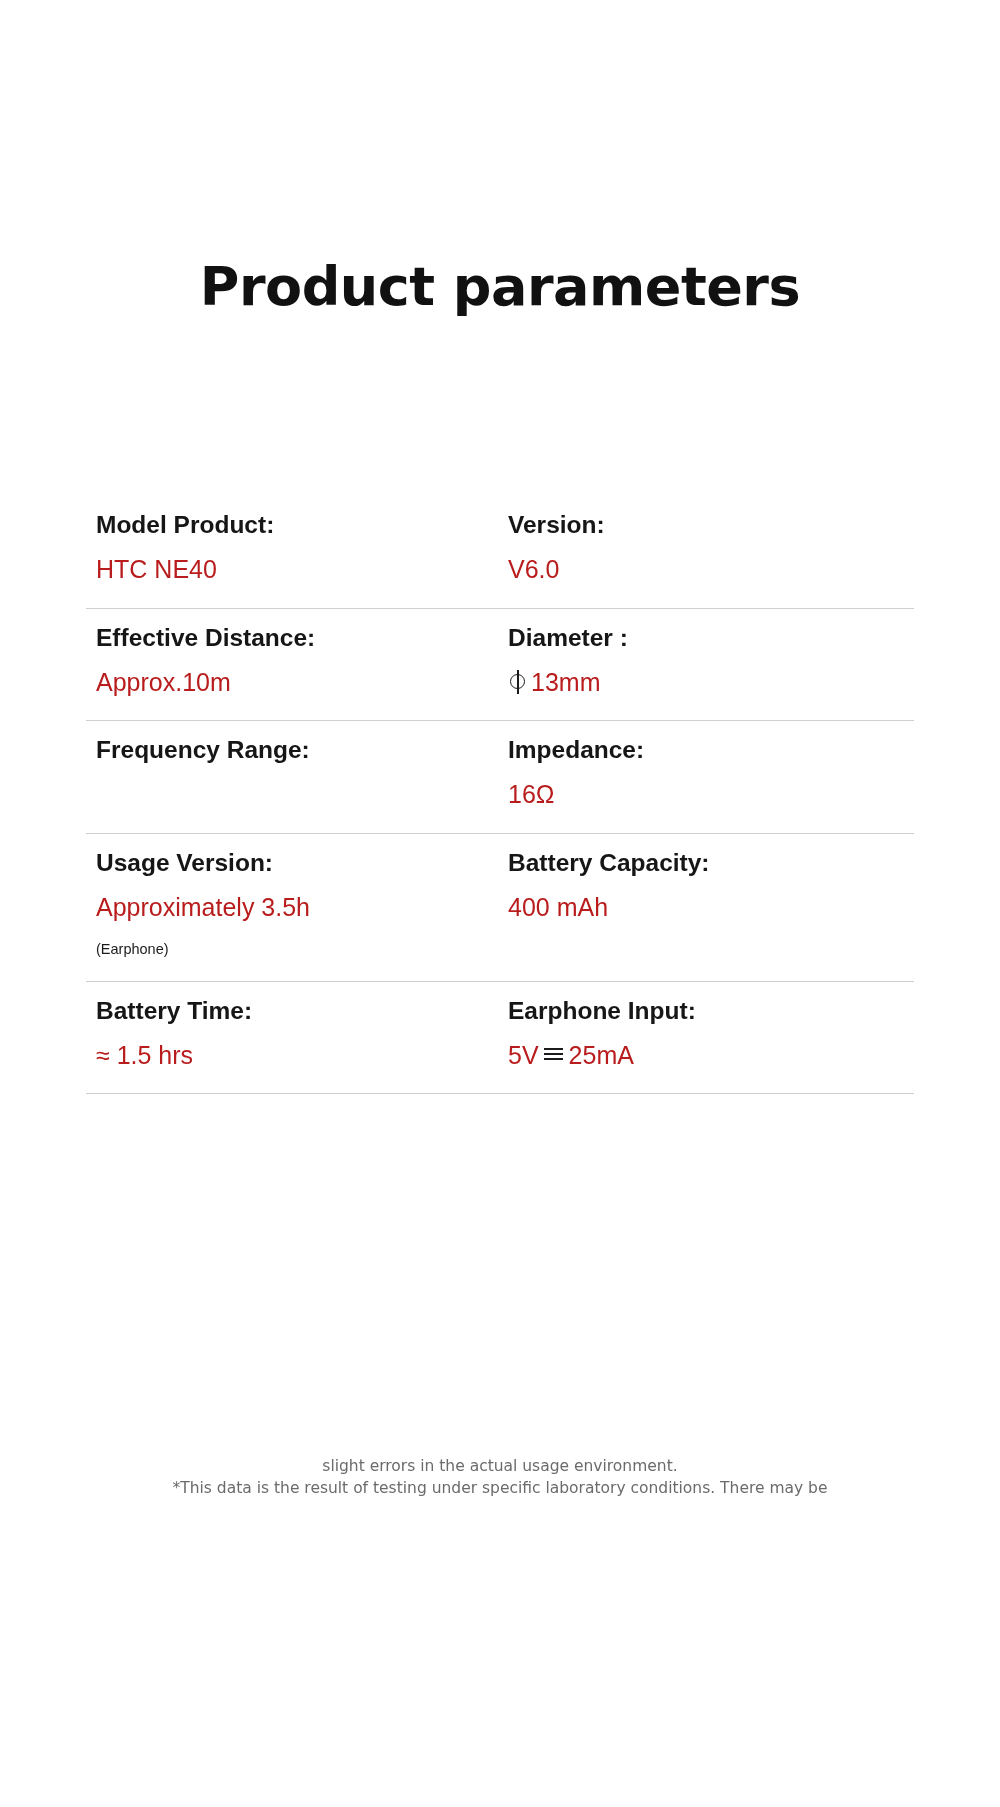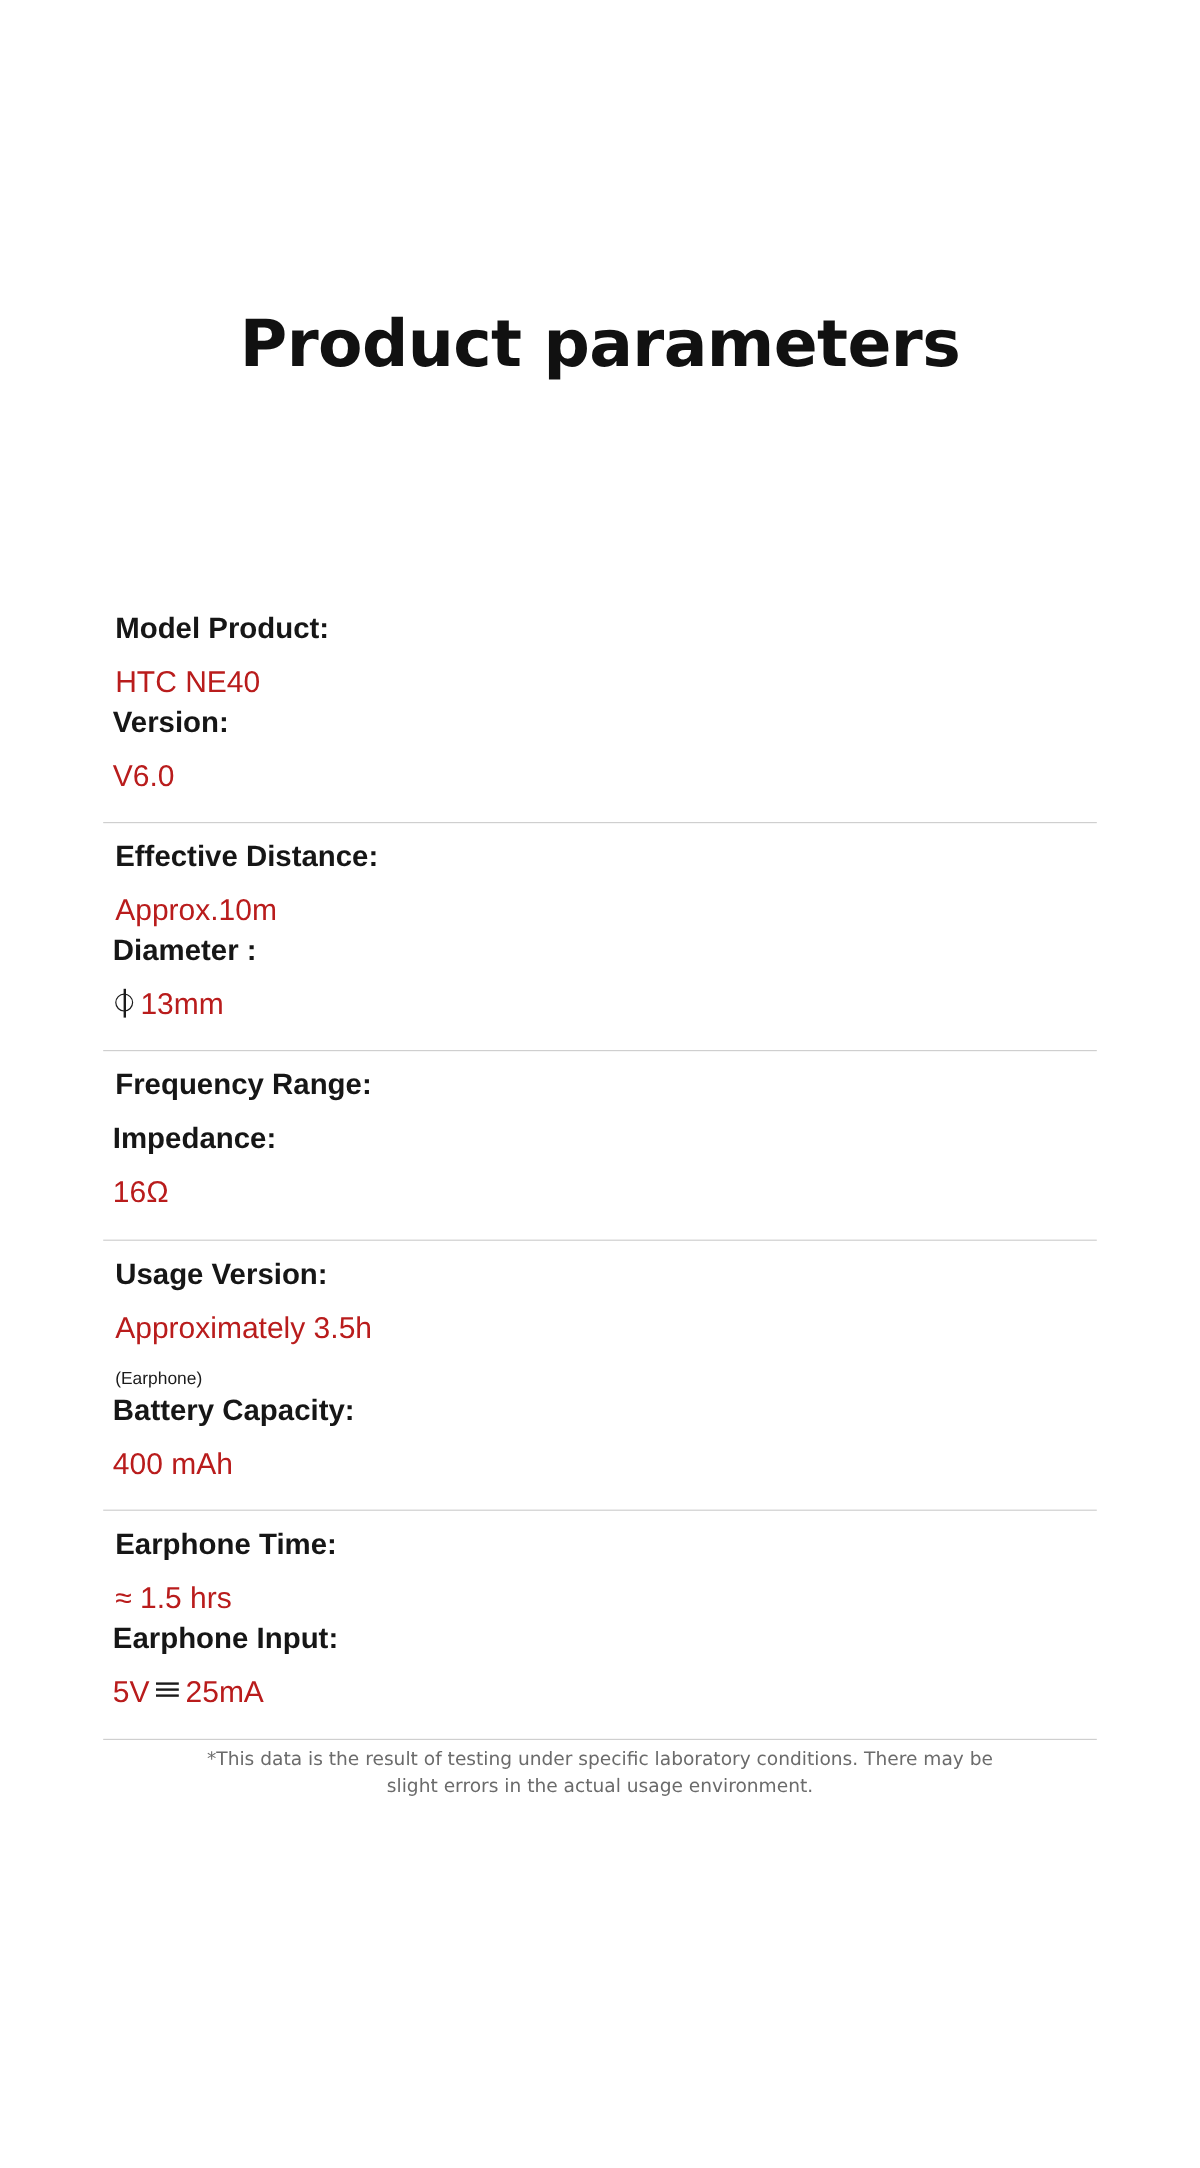"Model Product:" .spec-row { flex-direction: column -> row }
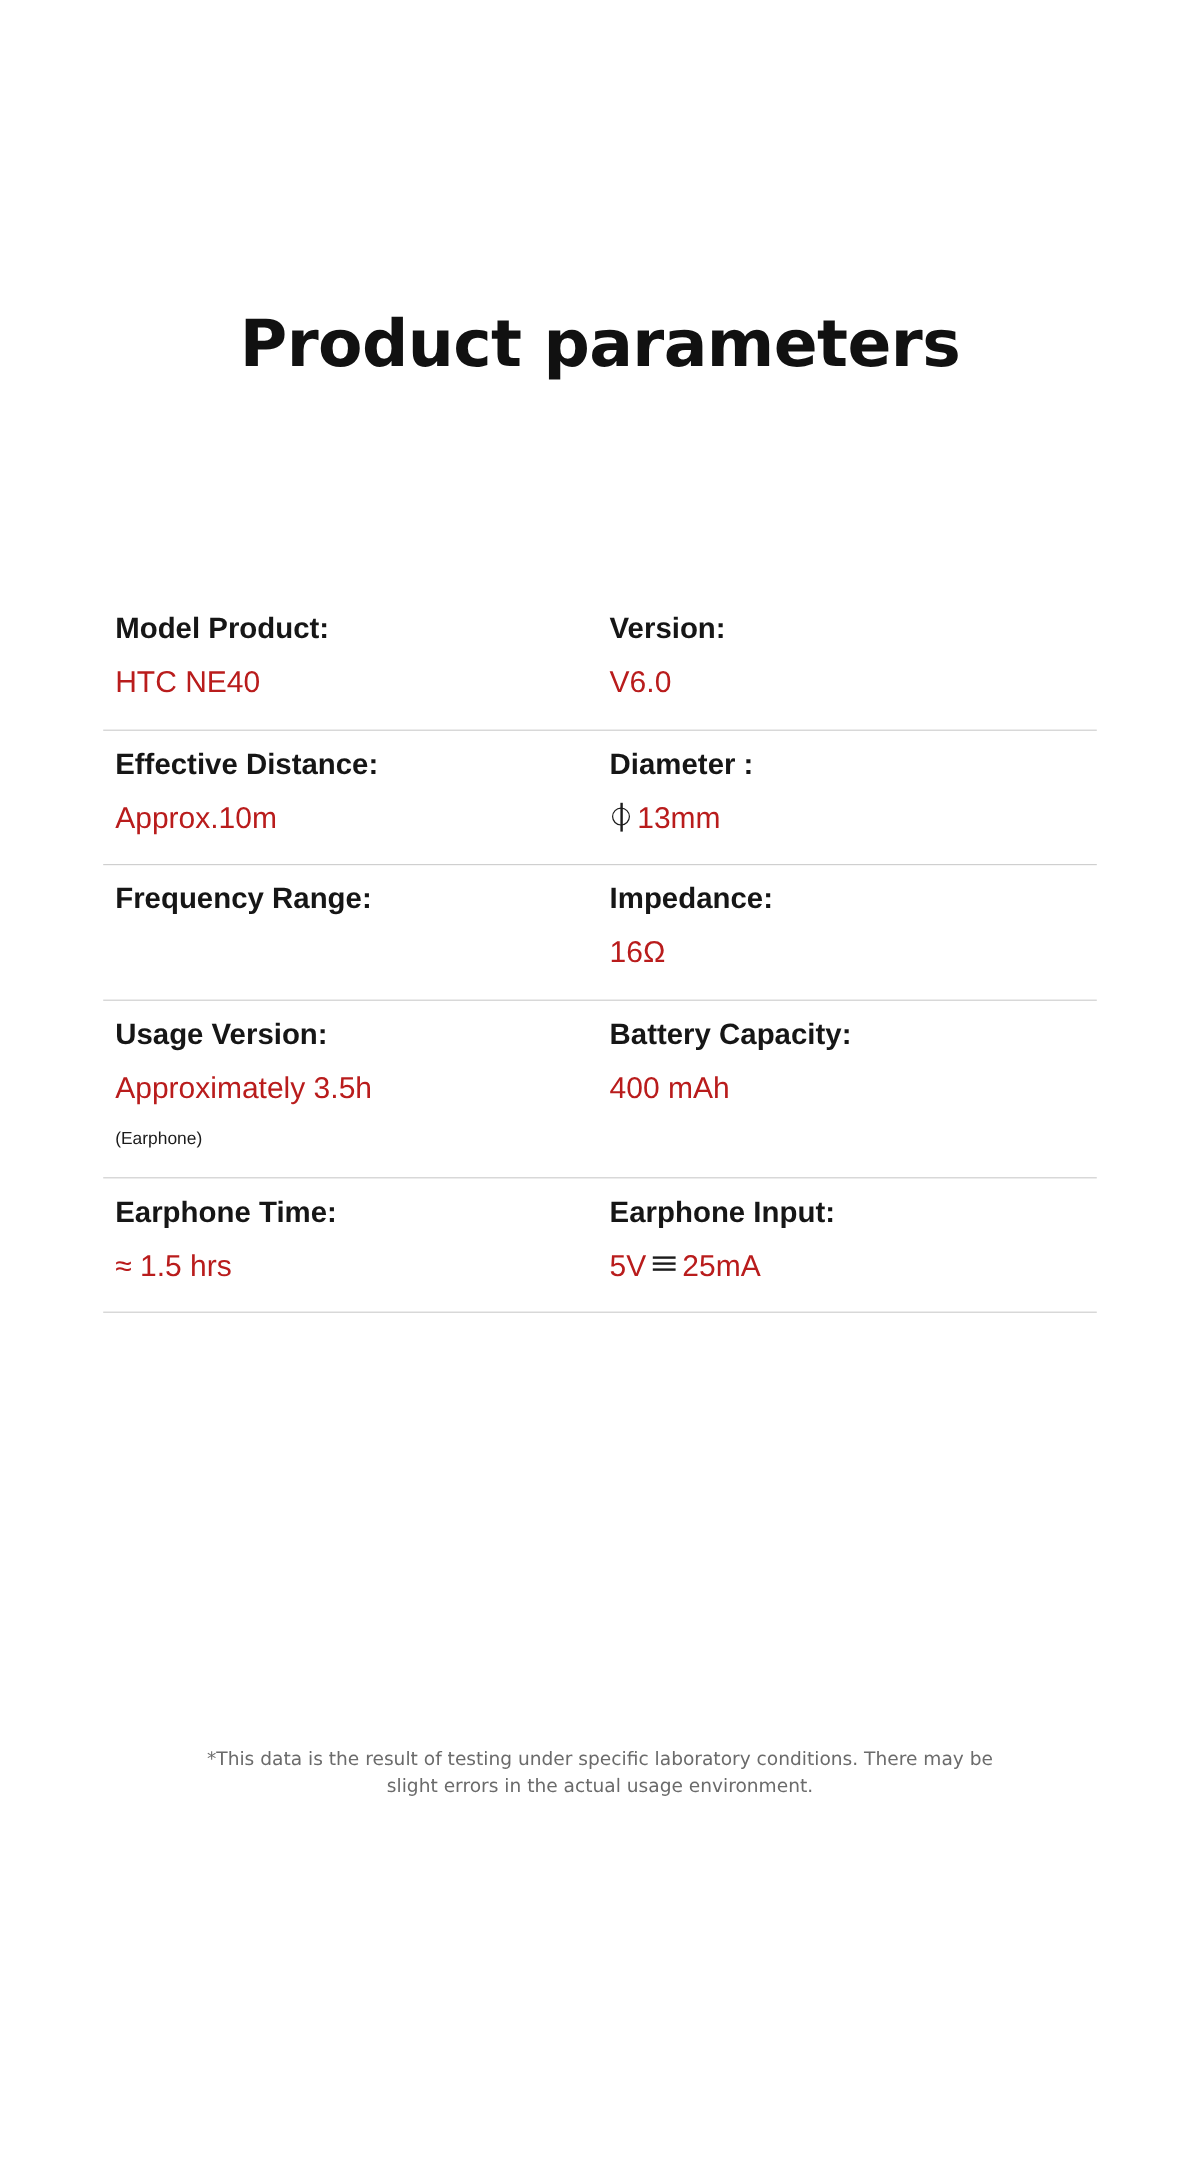"Earphone Time:" div.spec-label { text: Earphone -> Battery }
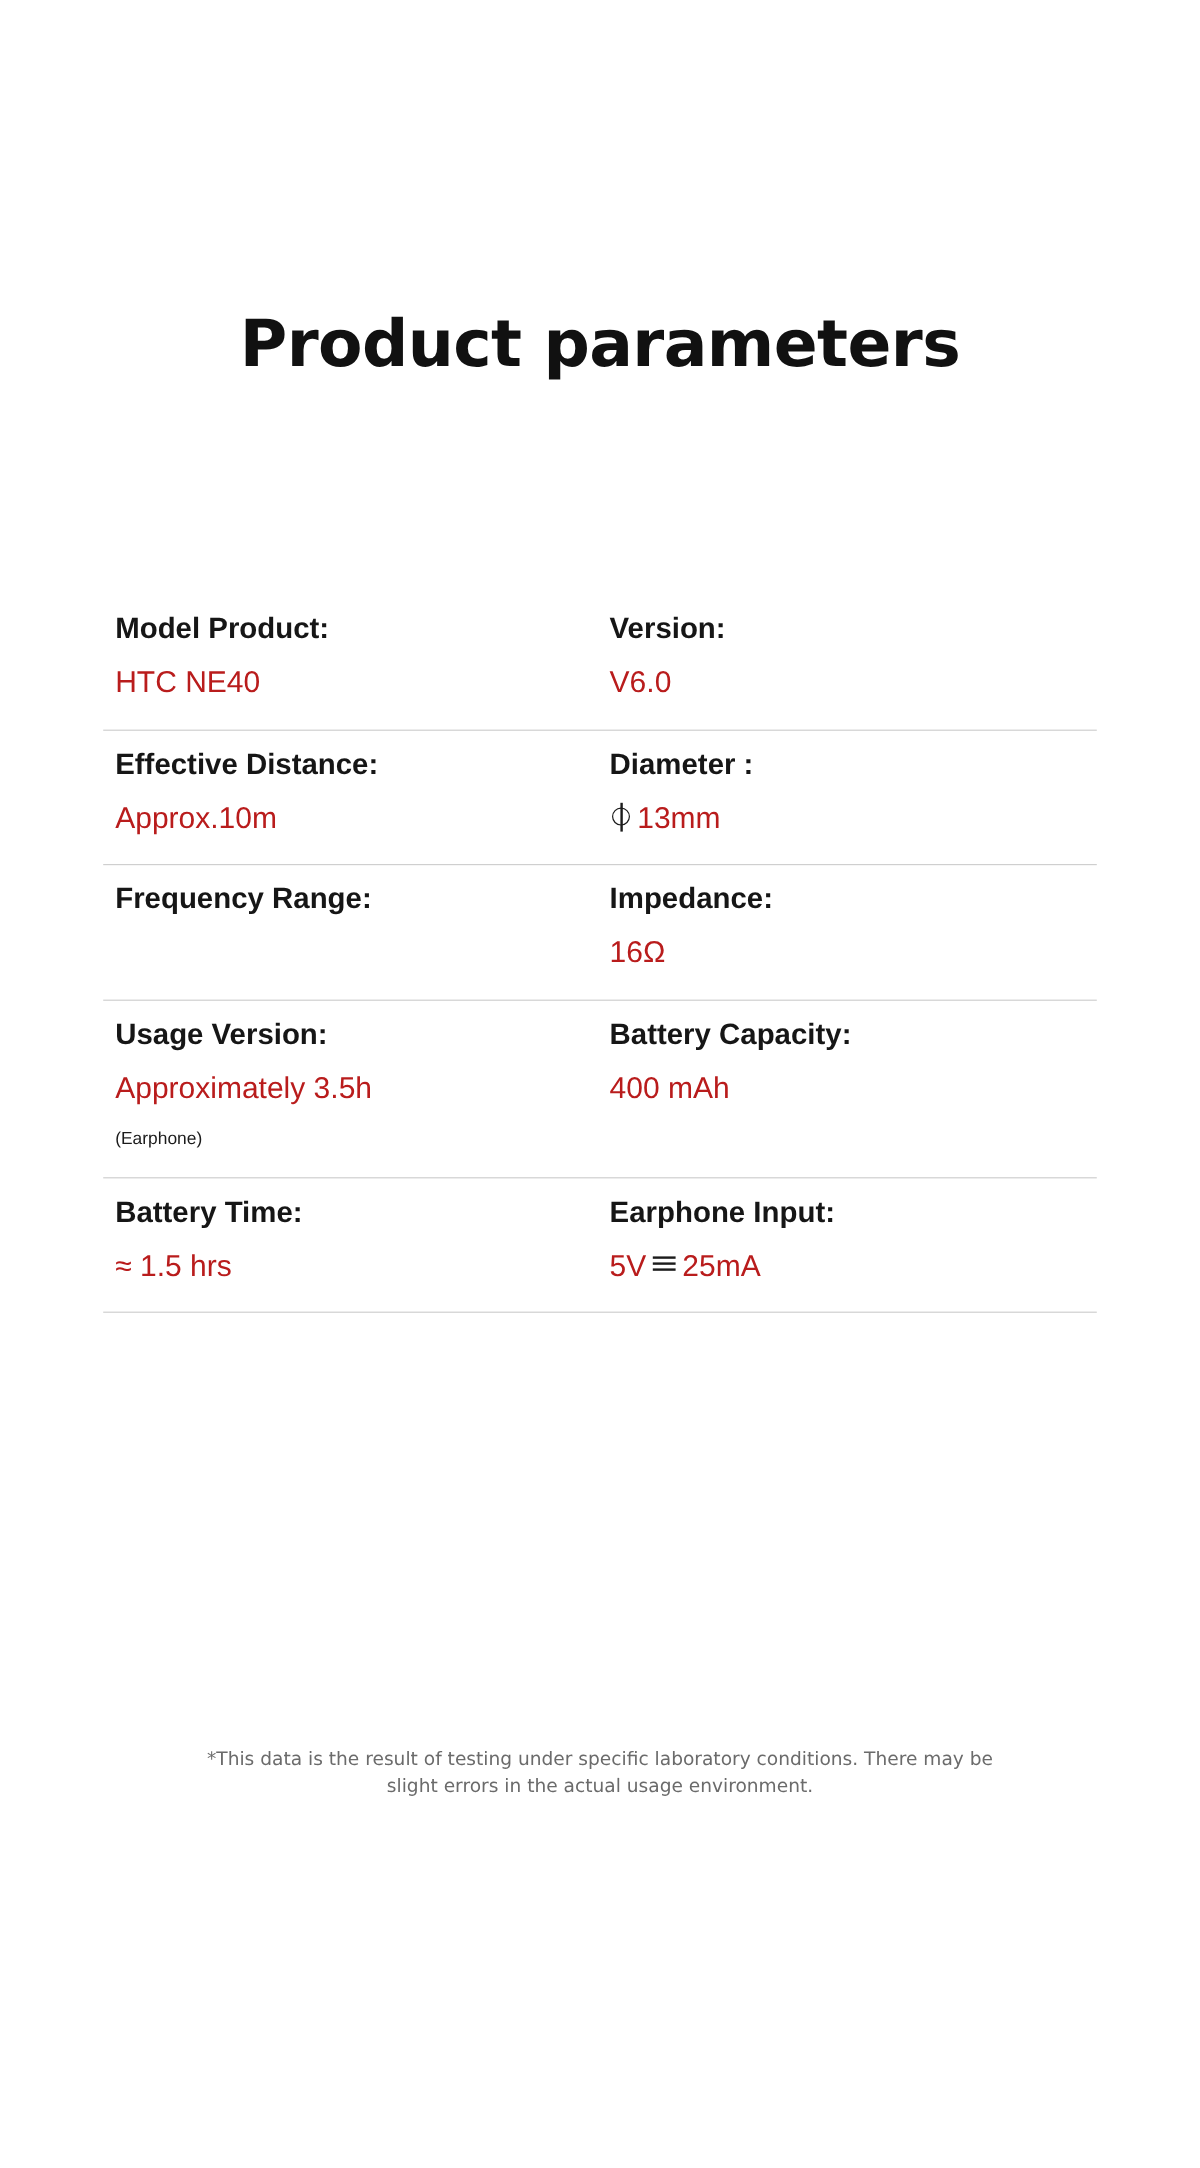"*This data is the result" span { order: before "slight errors in the actual" -> after "slight errors in the actual" }
